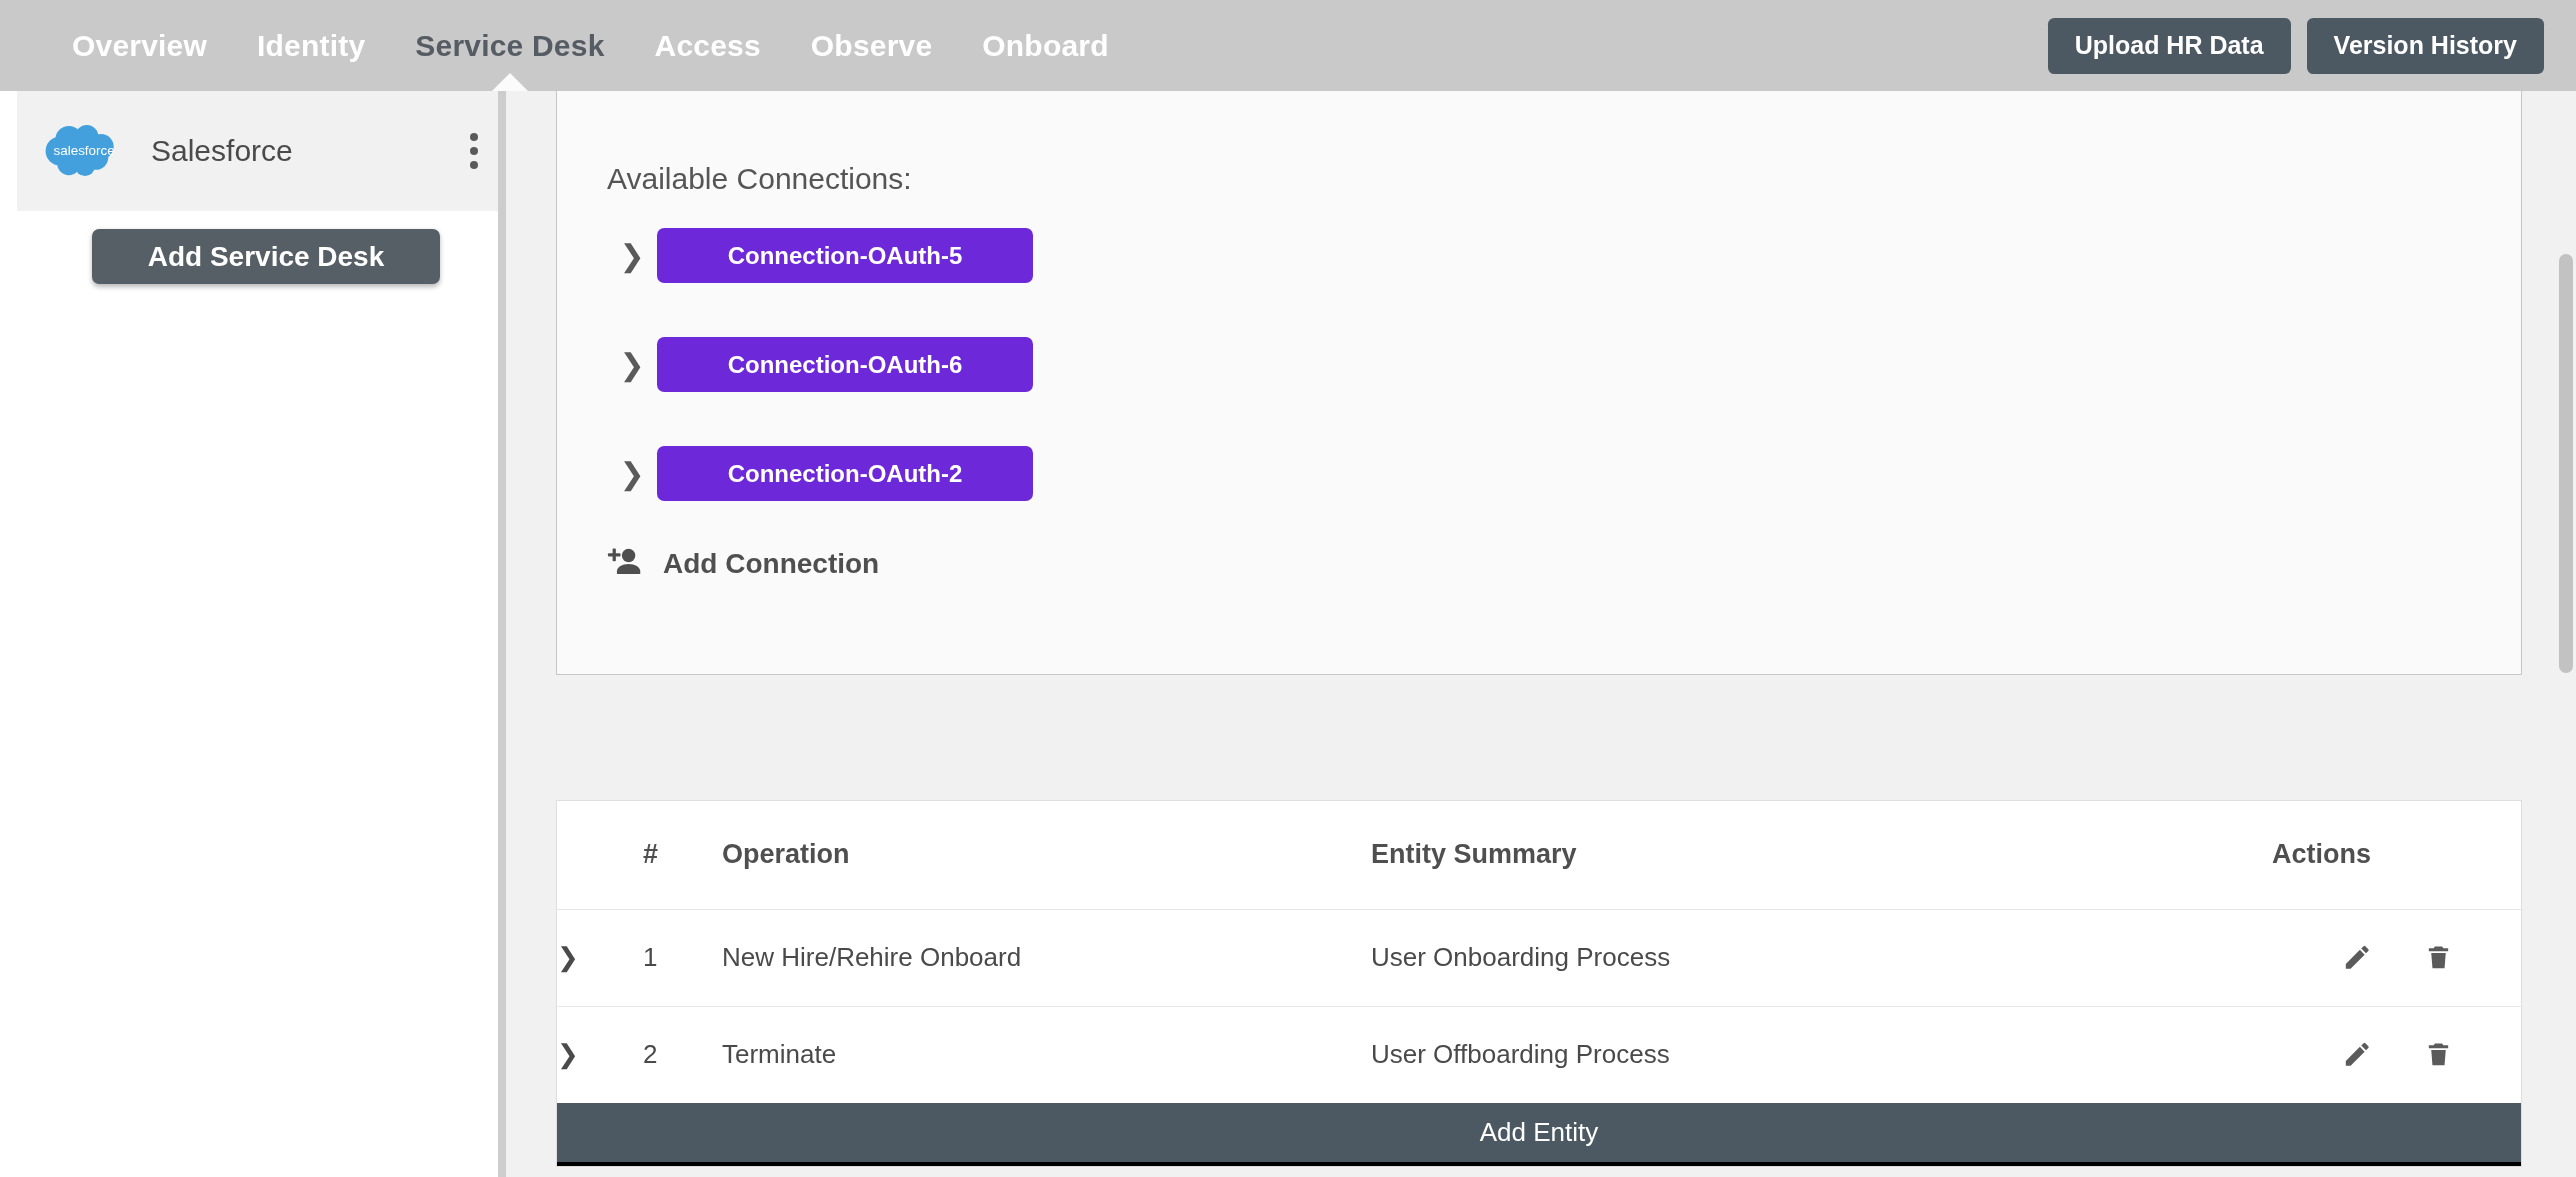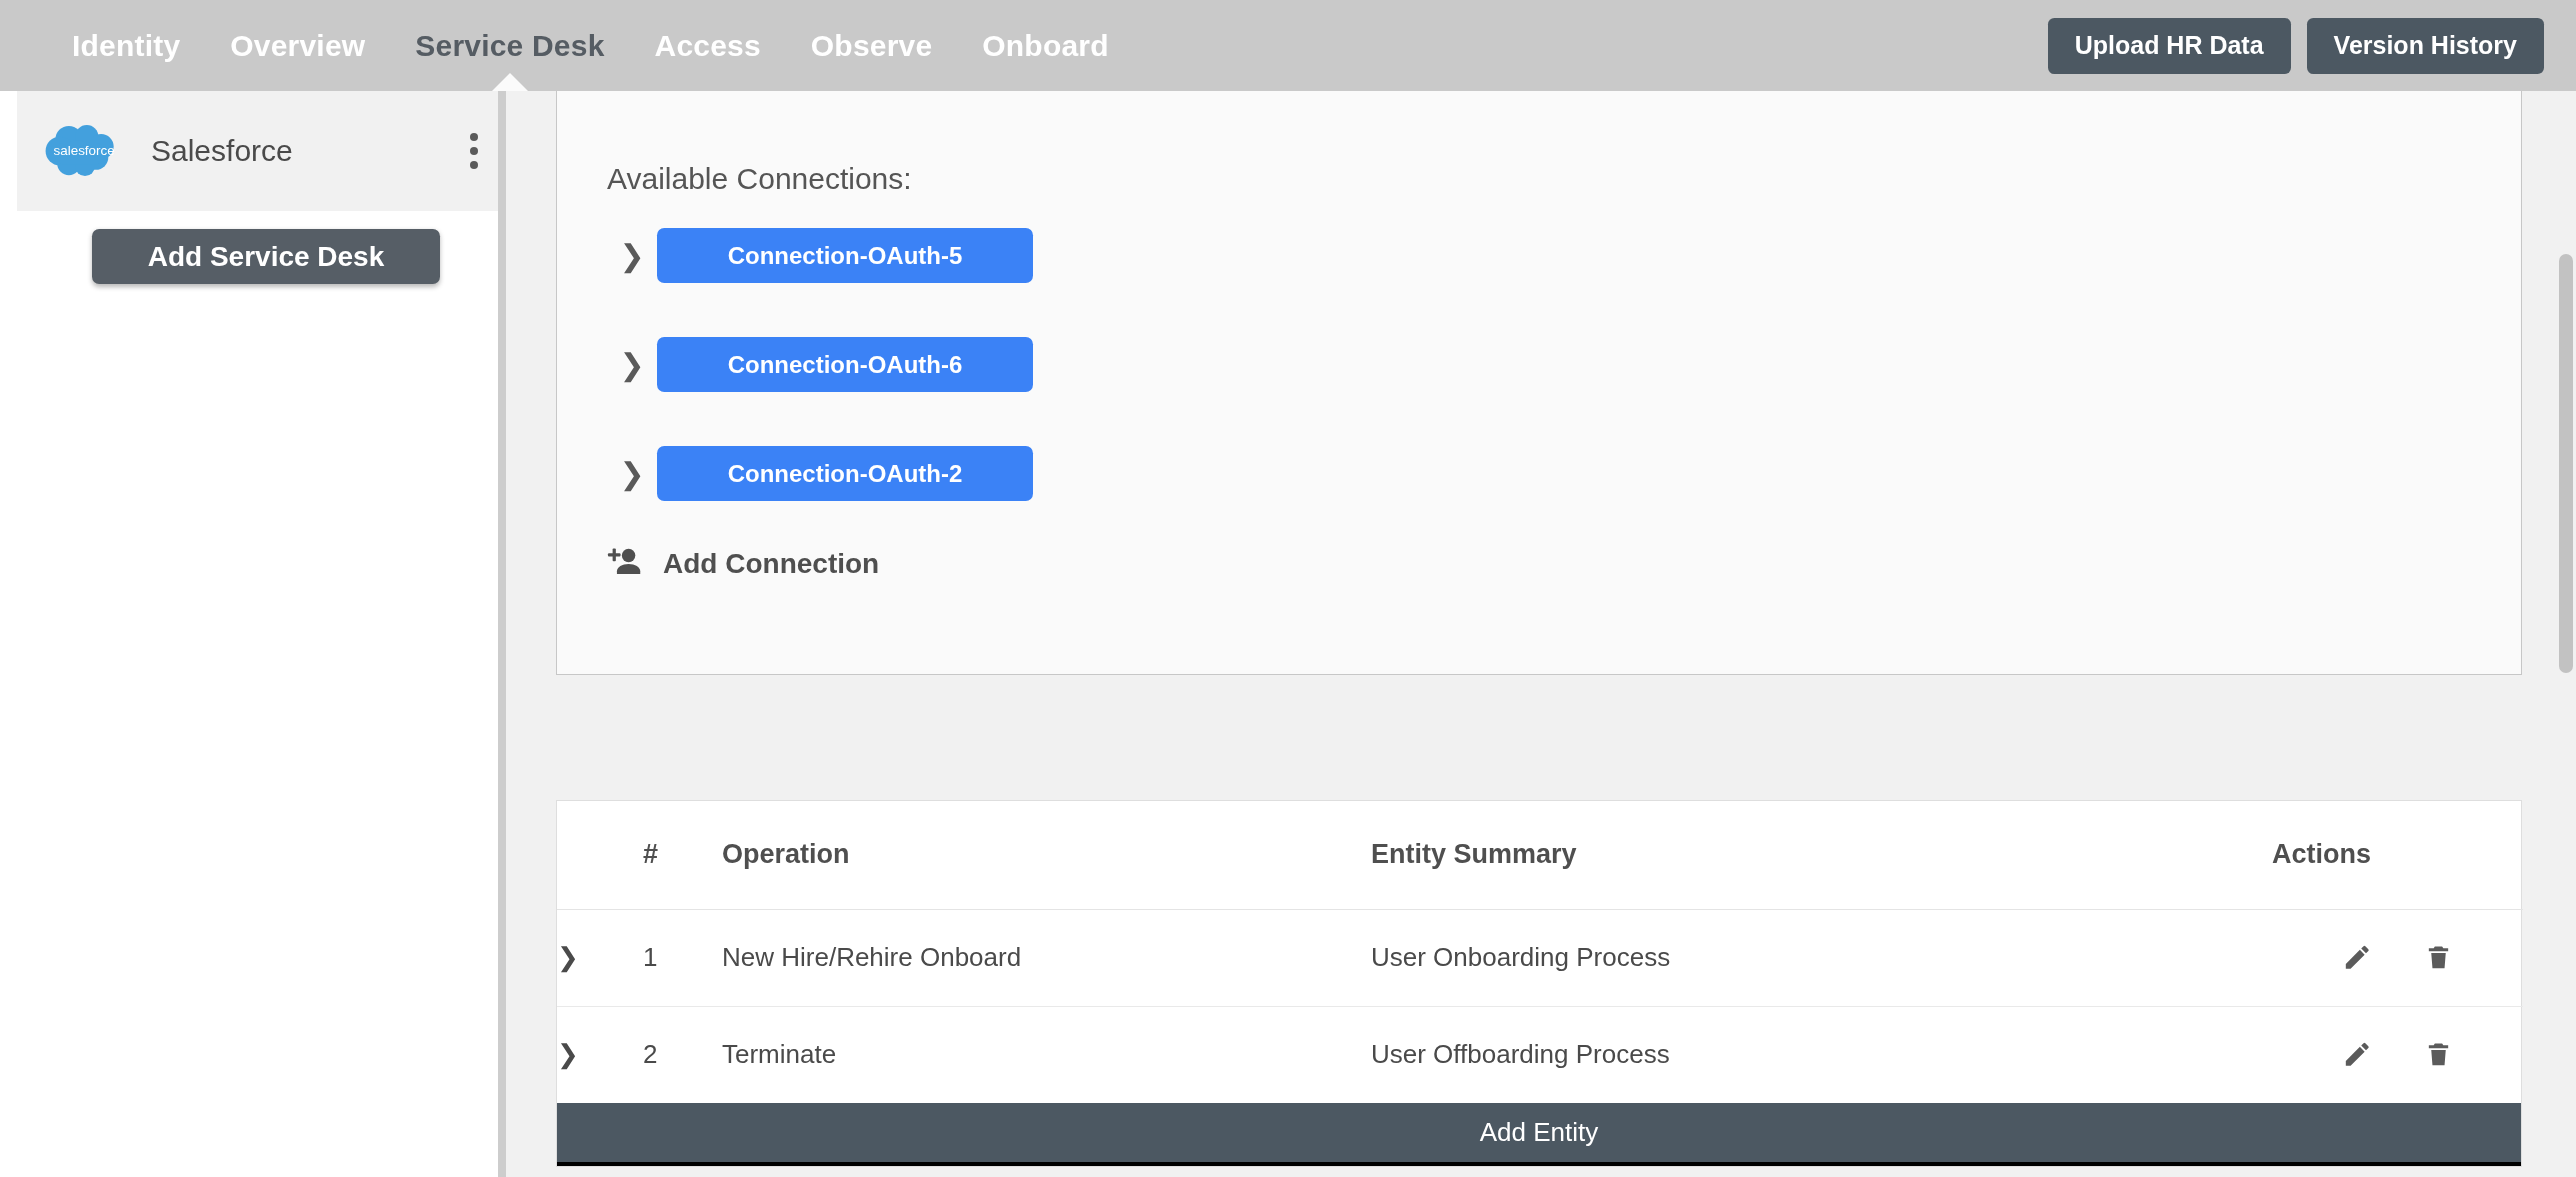"Identity" div.nav-tab { order: before "Overview" -> after "Overview" }
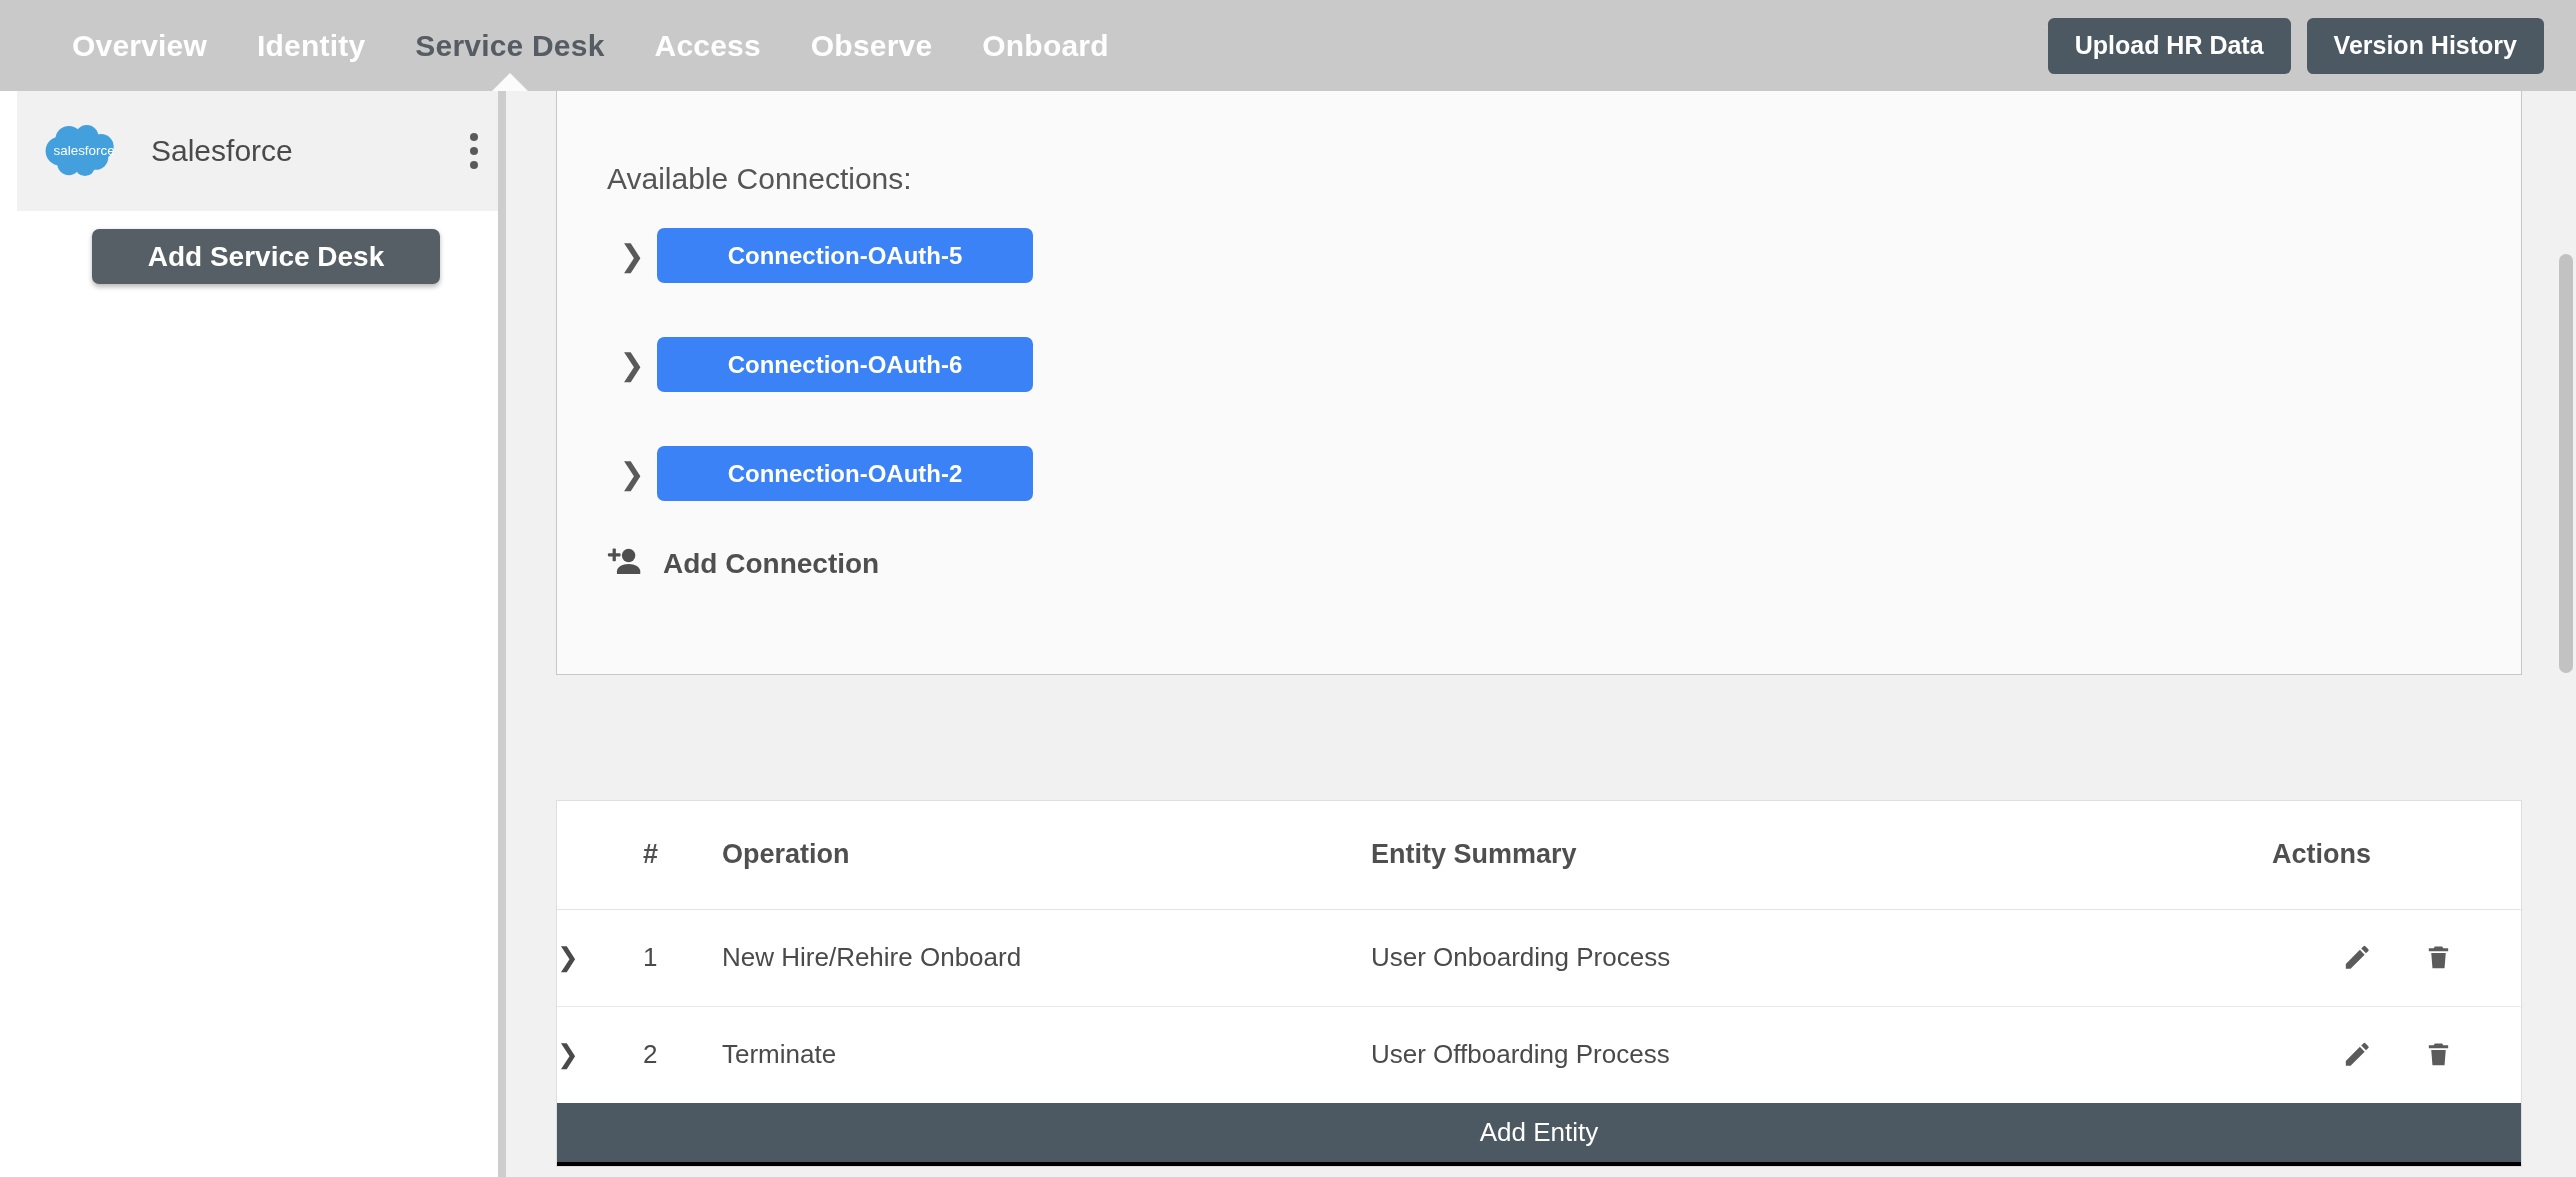"Connection-OAuth-5" .conn-btn { background: #3b82f6 -> #6d28d9 }
